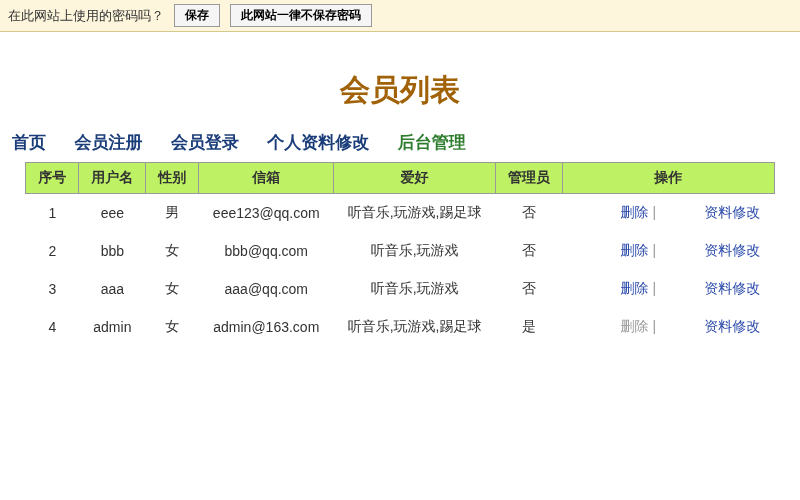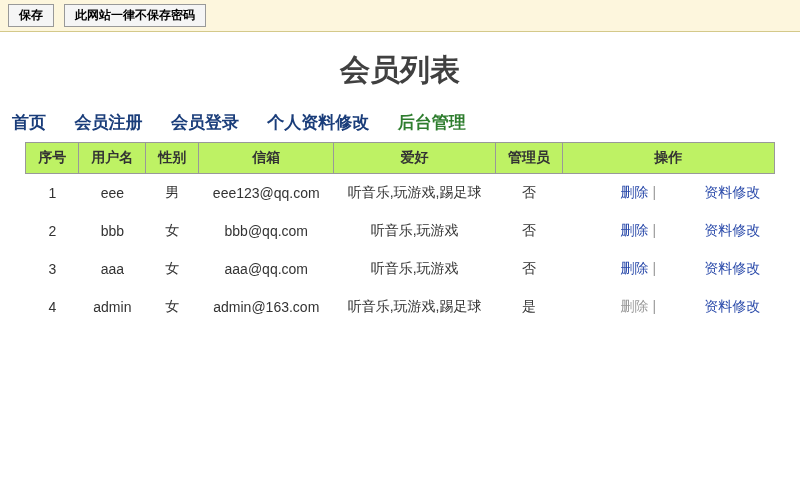"在此网站上使用的密码吗？" span.notify-text { html: none -> <span>在此网站上使用的密码吗？</span> }
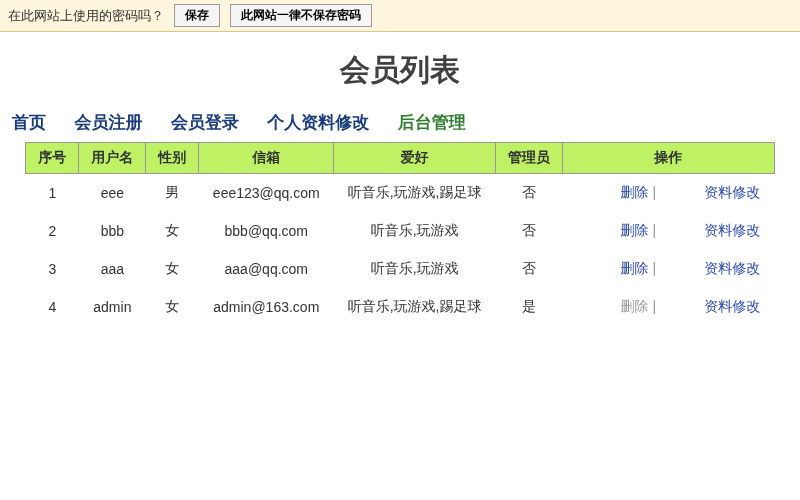"会员列表" h1.page-title { color: #404040 -> #a16207; margin: 18px 0 20px -> 38px 0 20px }
